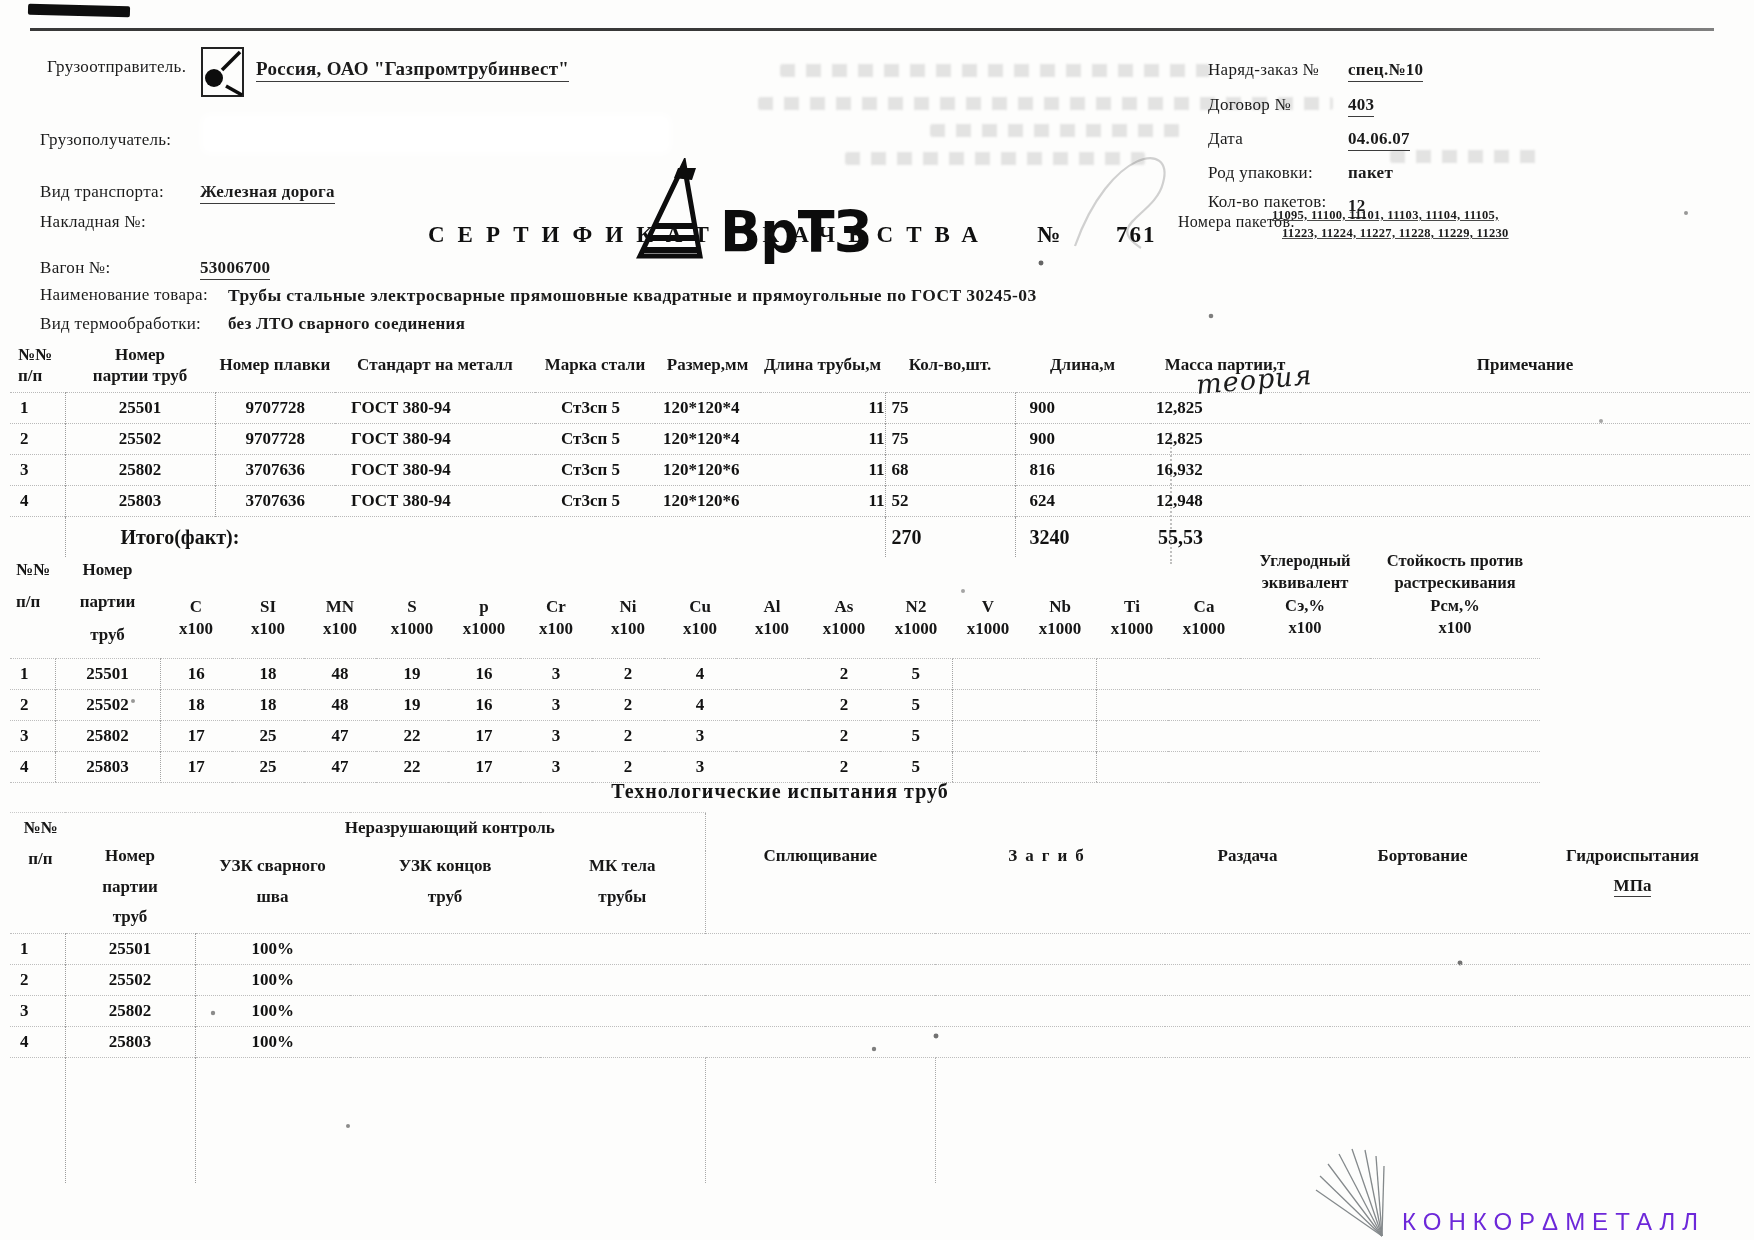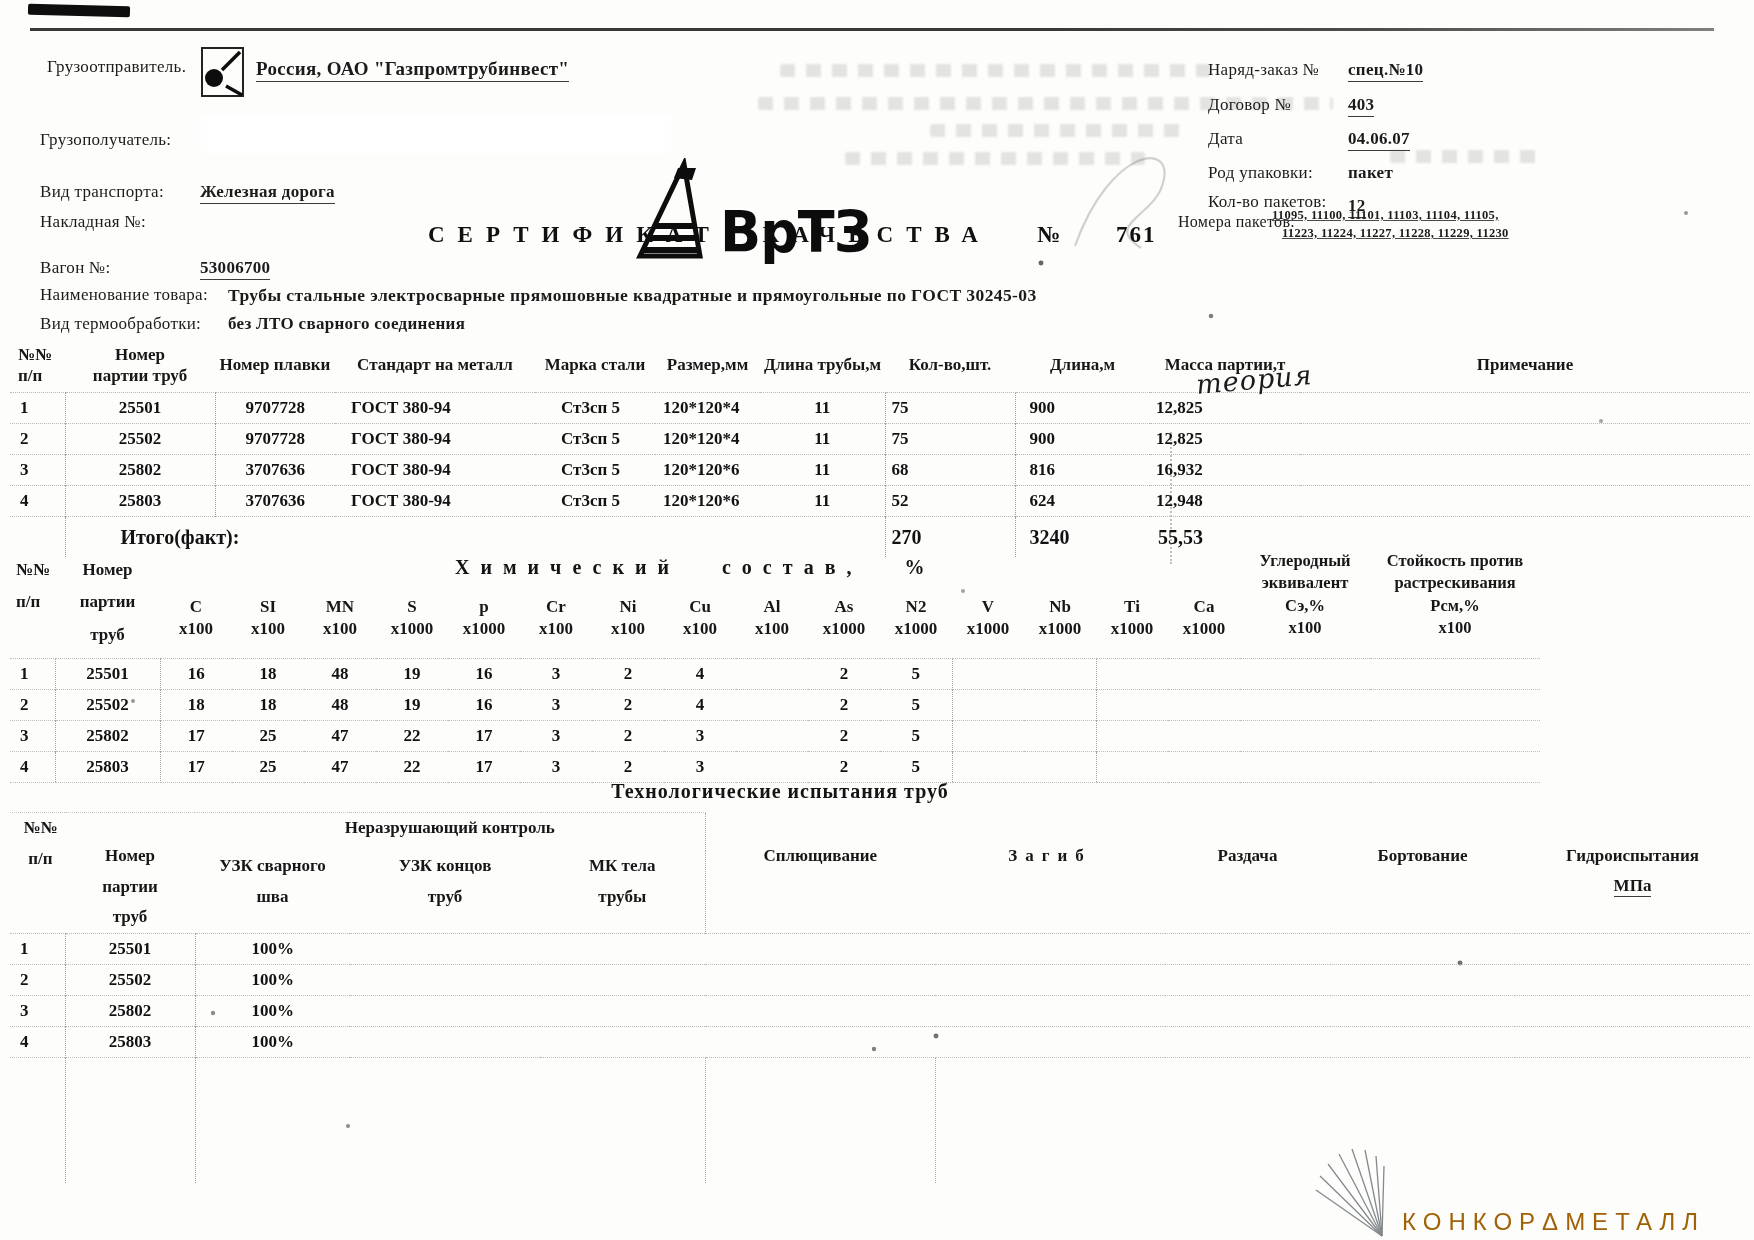"11" #t1 tbody.data td:nth-child(7) { text-align: center -> right }
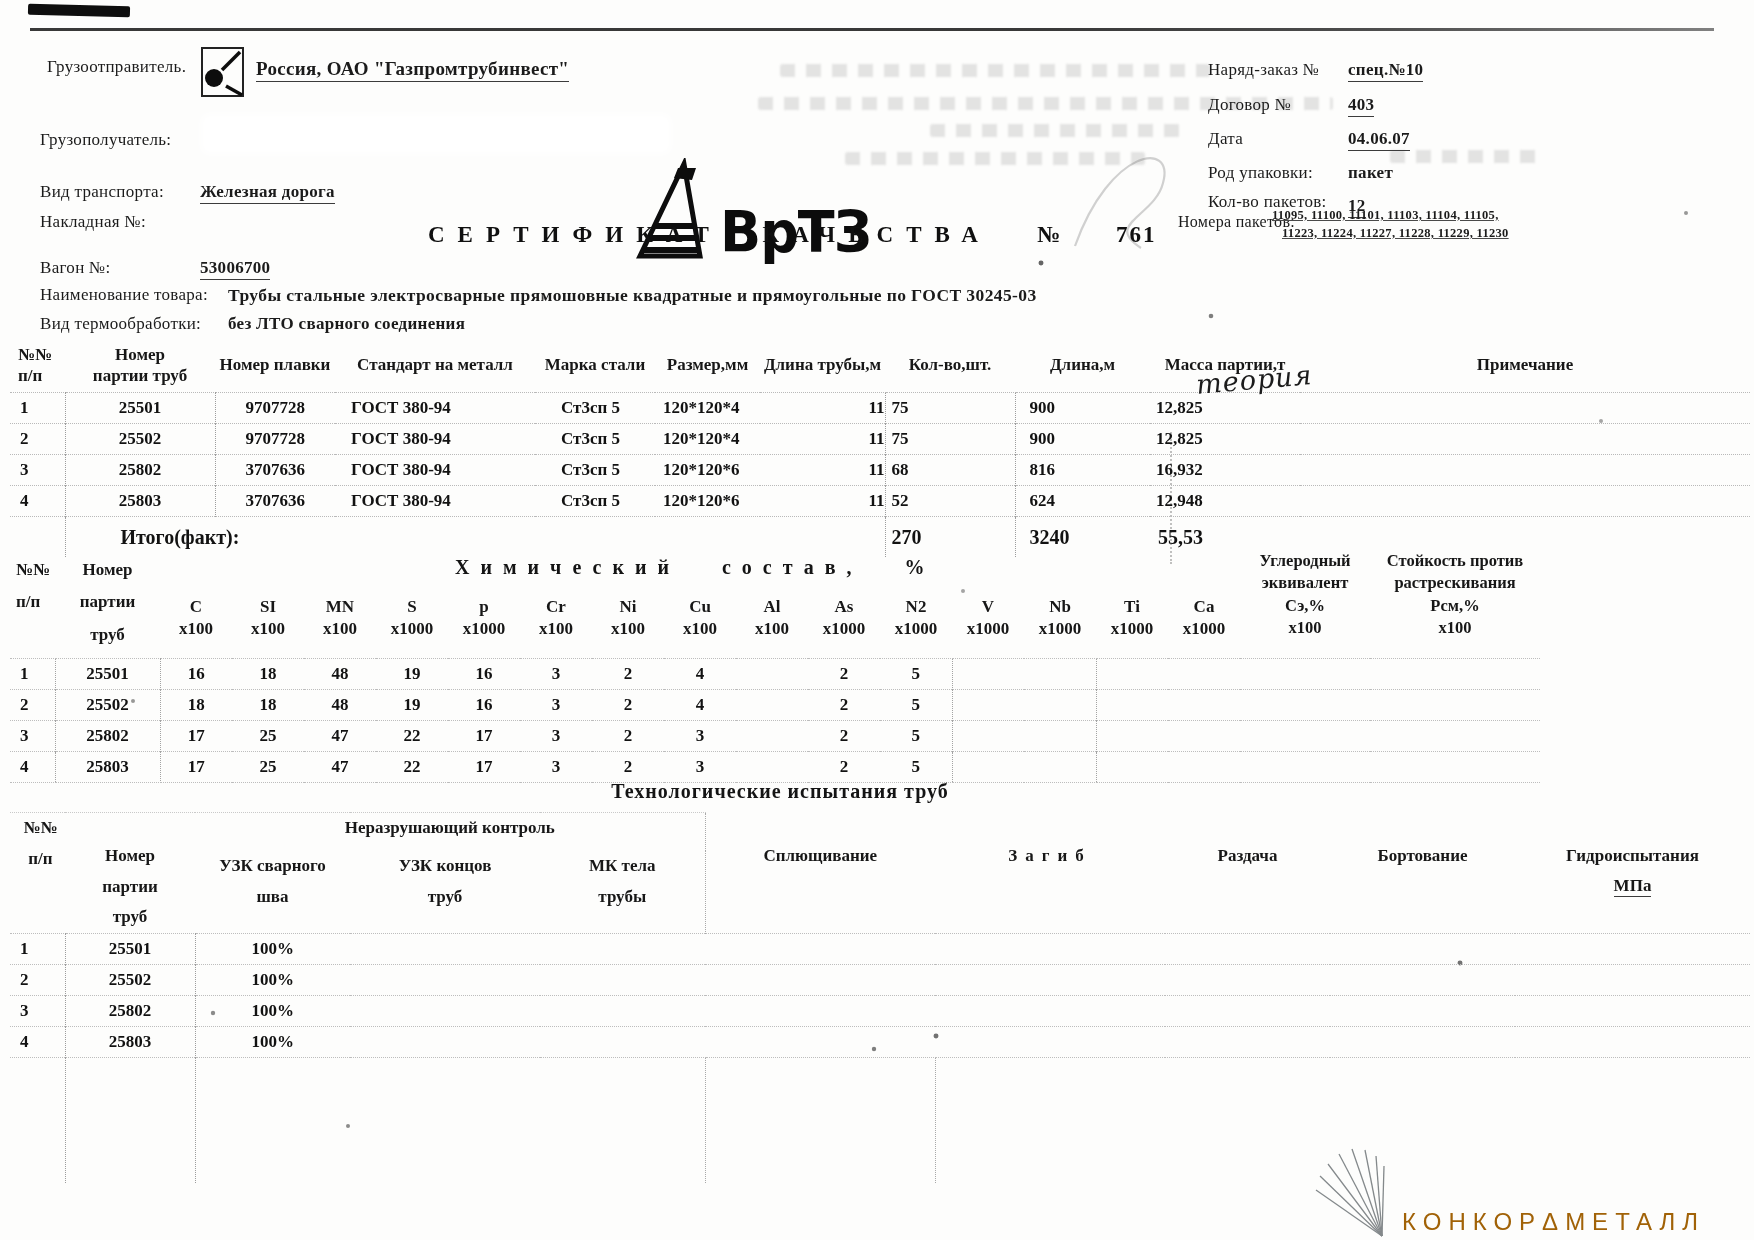"Химический состав, %" div.chem-title { html: <div>Химический состав, %</div> -> none }
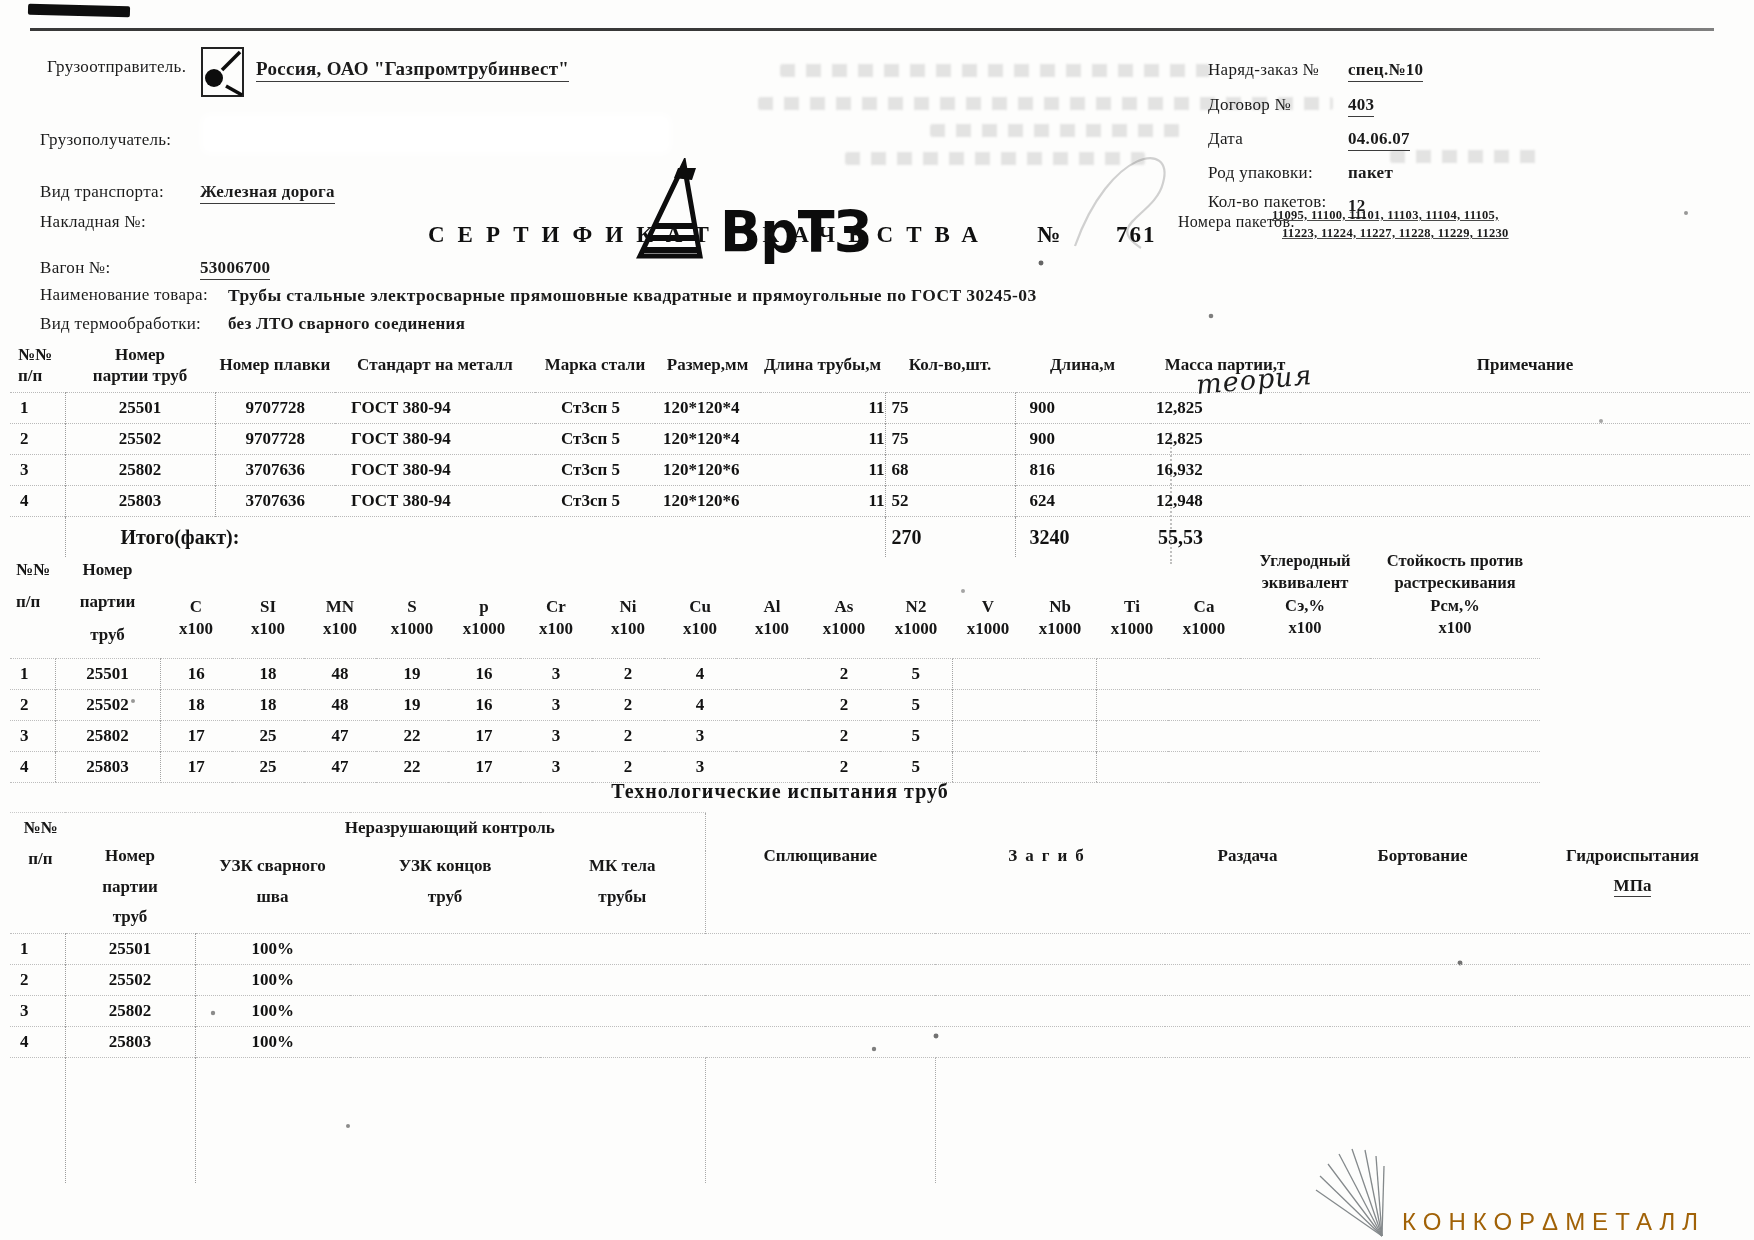"КОНКОРΔМЕТАЛЛ" .wm-text { color: #a16207 -> #6d28d9 }
